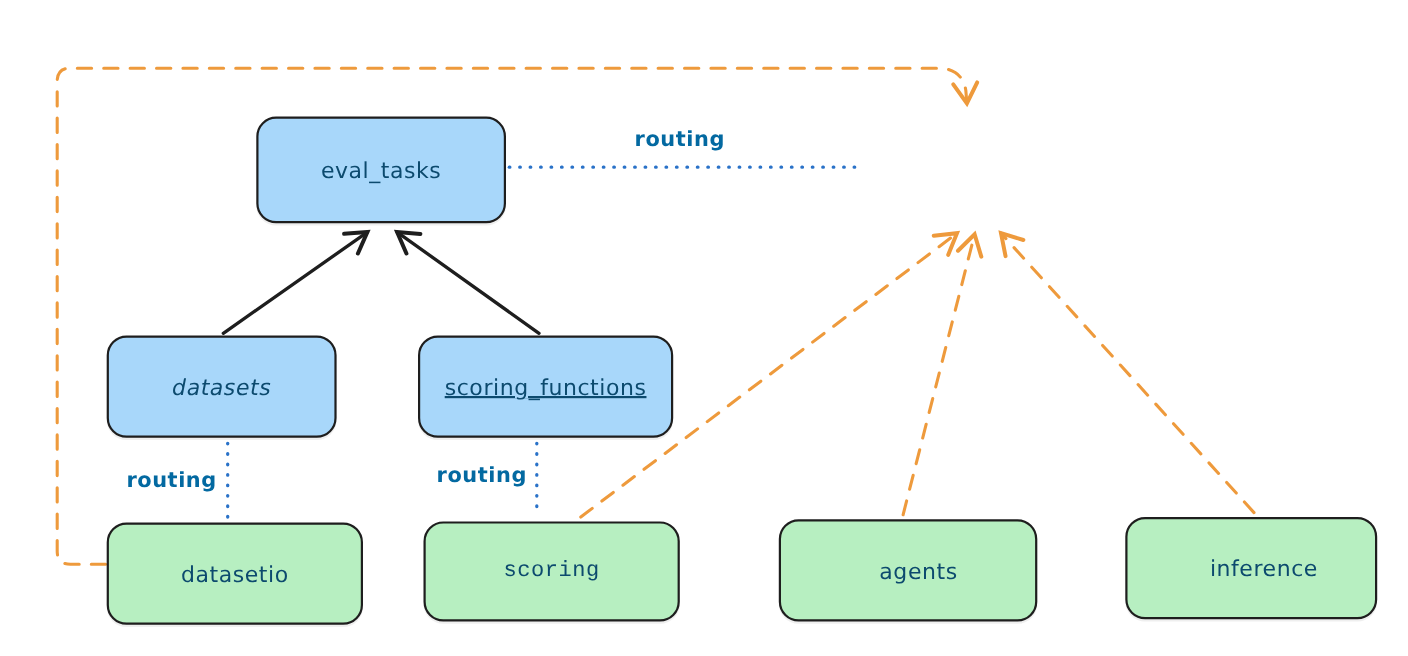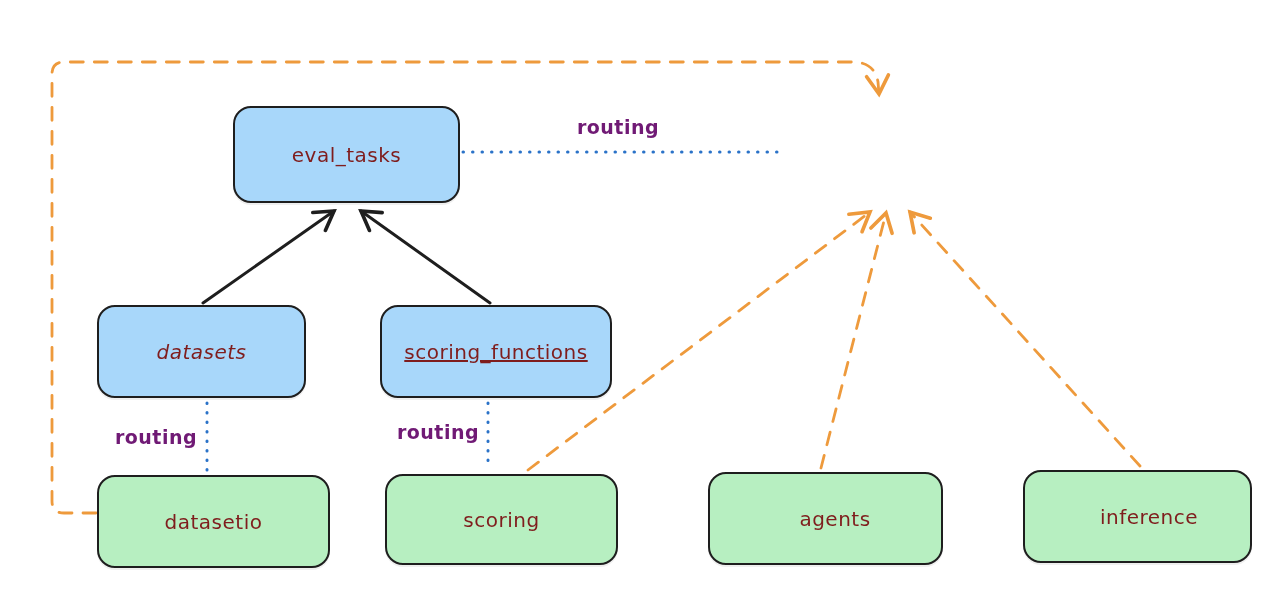"routing" .edge-label { color: #701a75 -> #0369a1 }
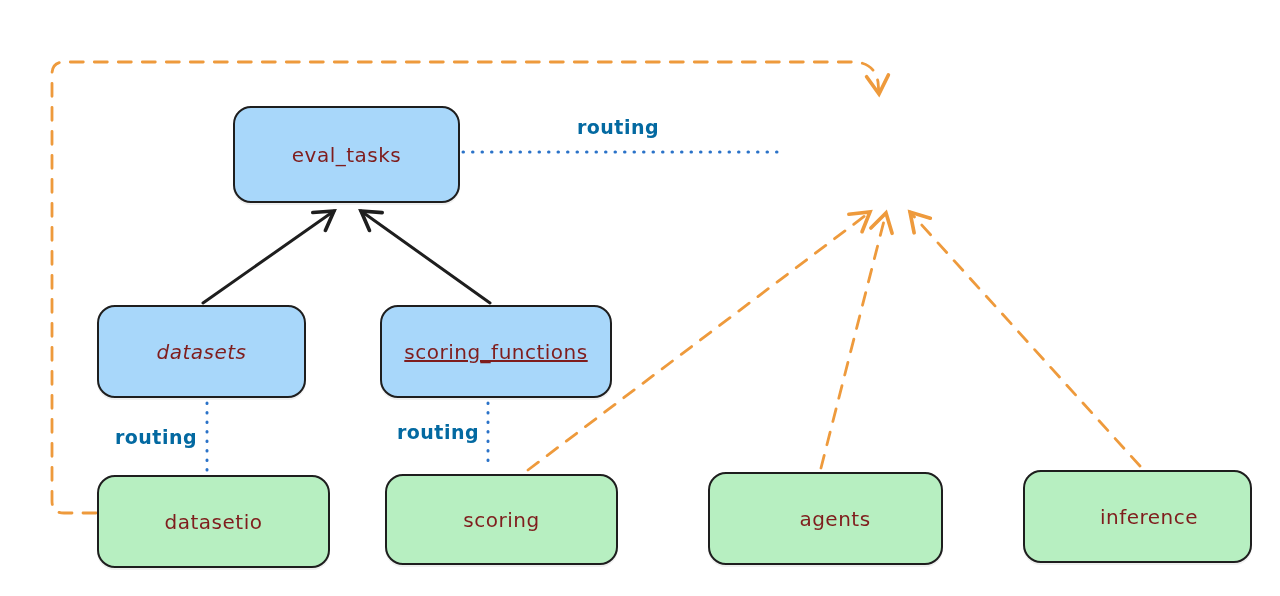"eval_tasks" .node { color: #7f1d1d -> #0c4a6e }
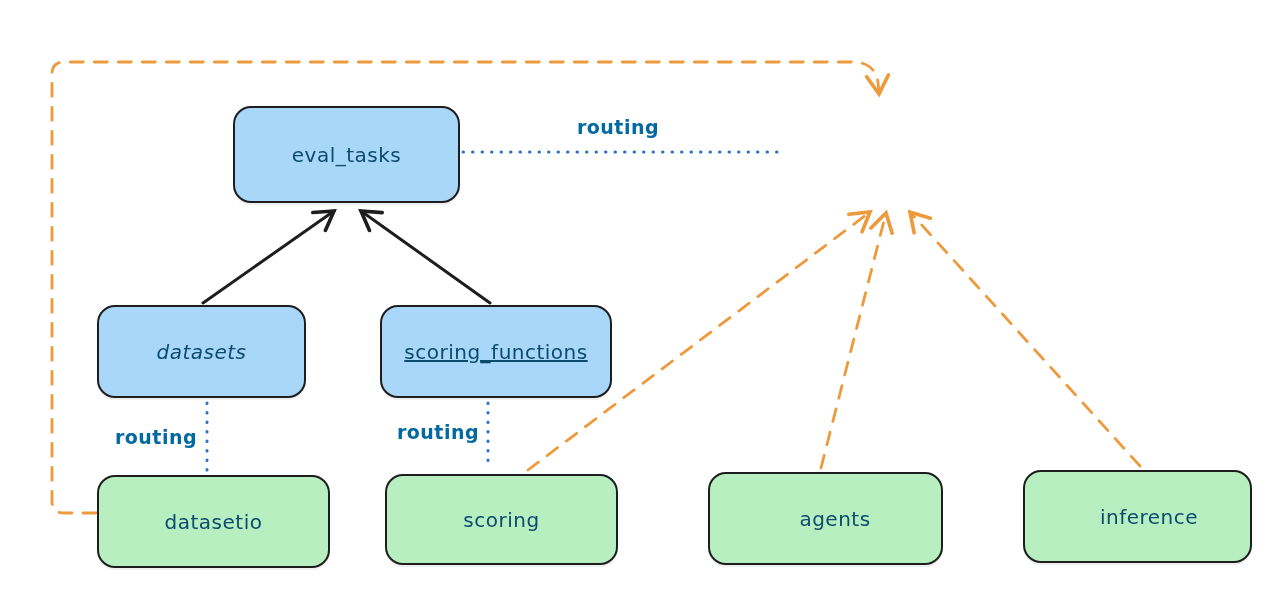"scoring" div.node { font-family: none -> Liberation Mono, monospace }
